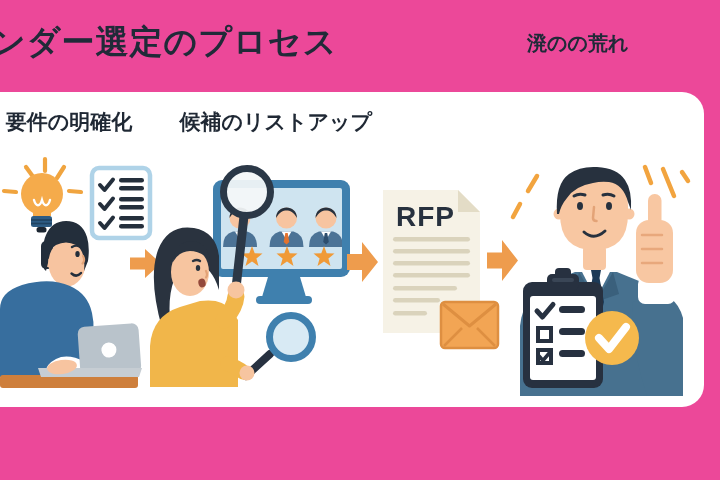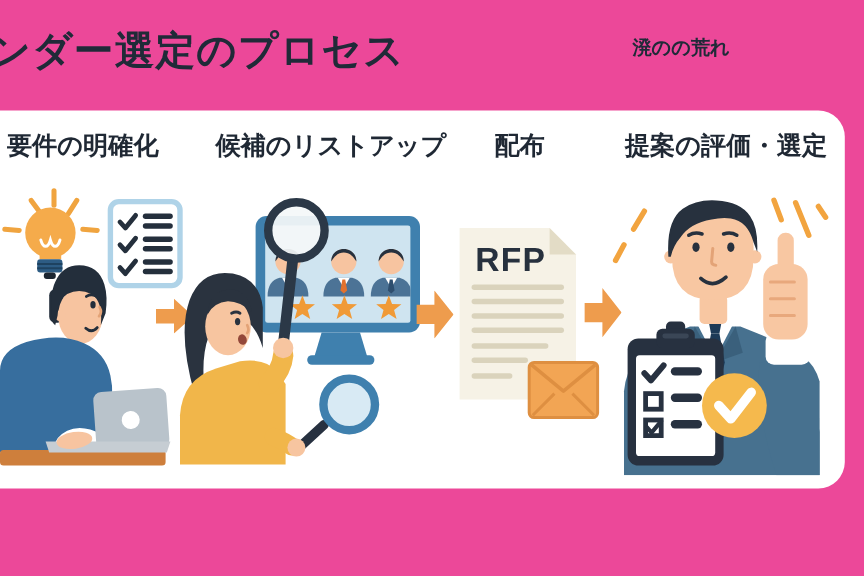"溌のの荒れ" .subtitle { font-size: 16px -> 20px }
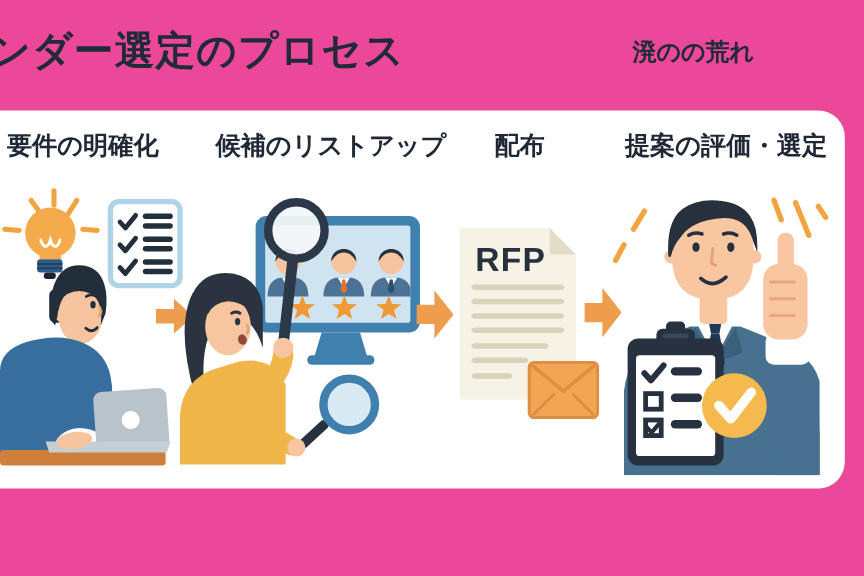"配布" span { html: <span>配布</span> -> none }
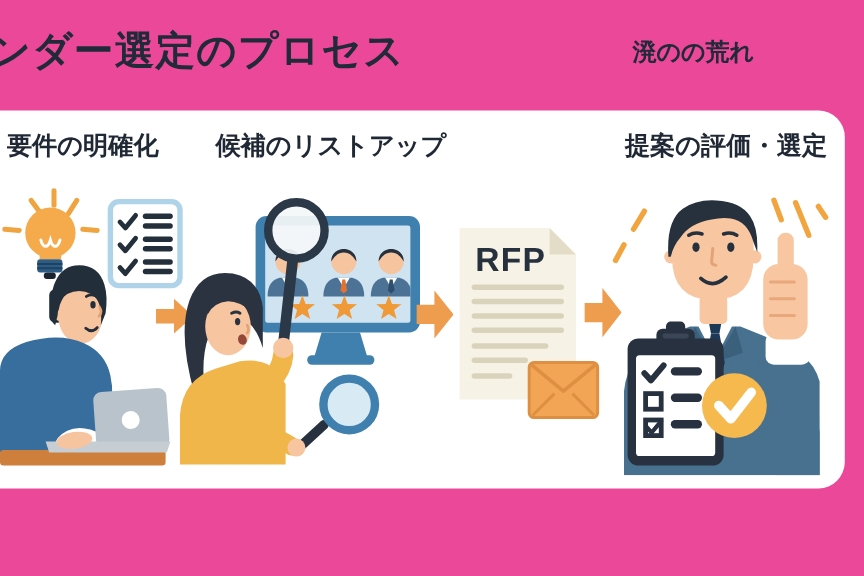"提案の評価・選定" div.step-label { html: <div>提案の評価・選定</div> -> none }
